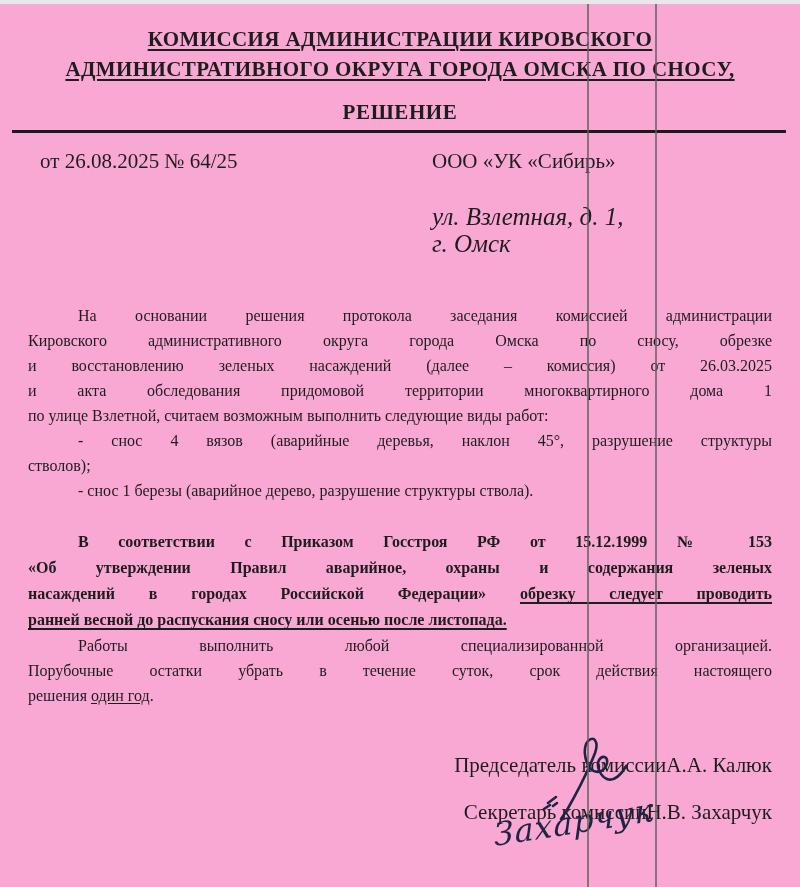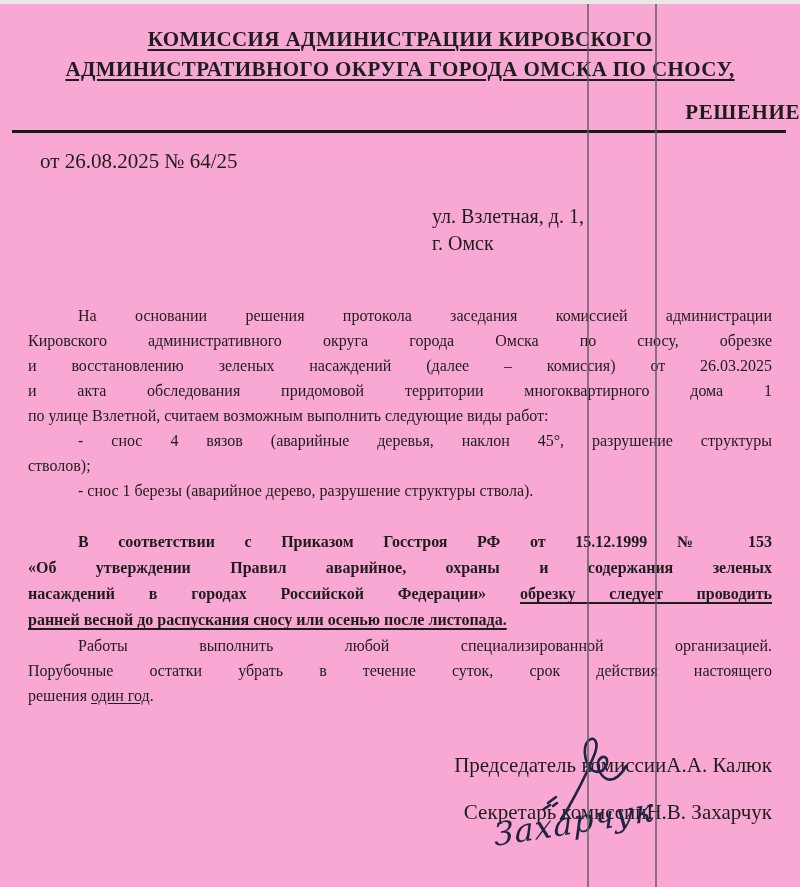"РЕШЕНИЕ" .doc-type { text-align: right -> center }
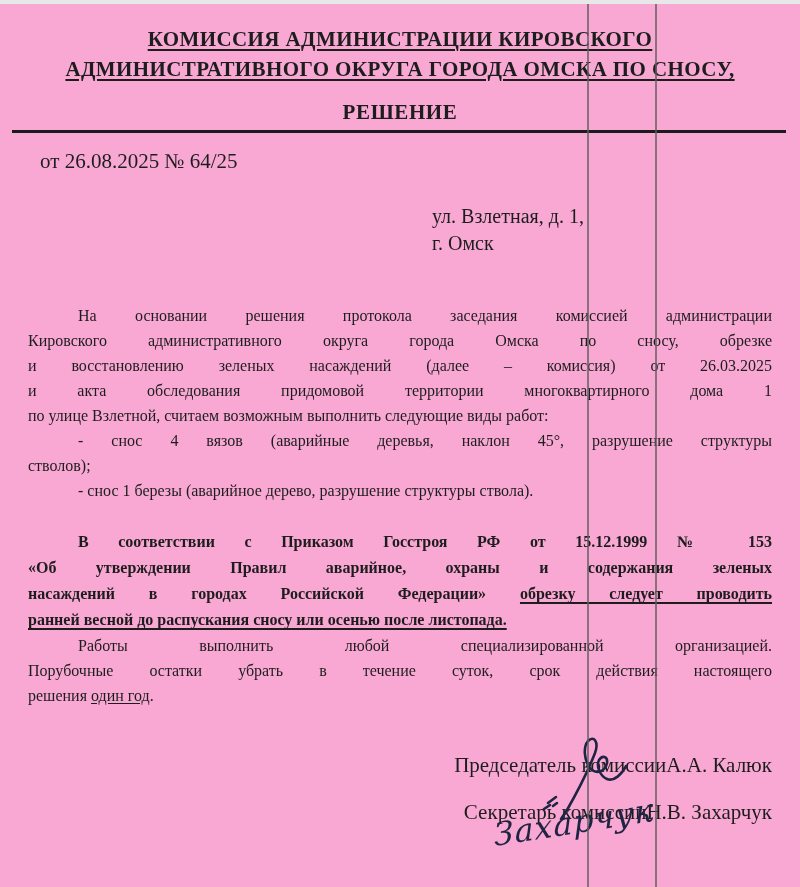"ООО «УК «Сибирь»" span.recipient-name { html: none -> <span>ООО «УК «Сибирь»</span> }
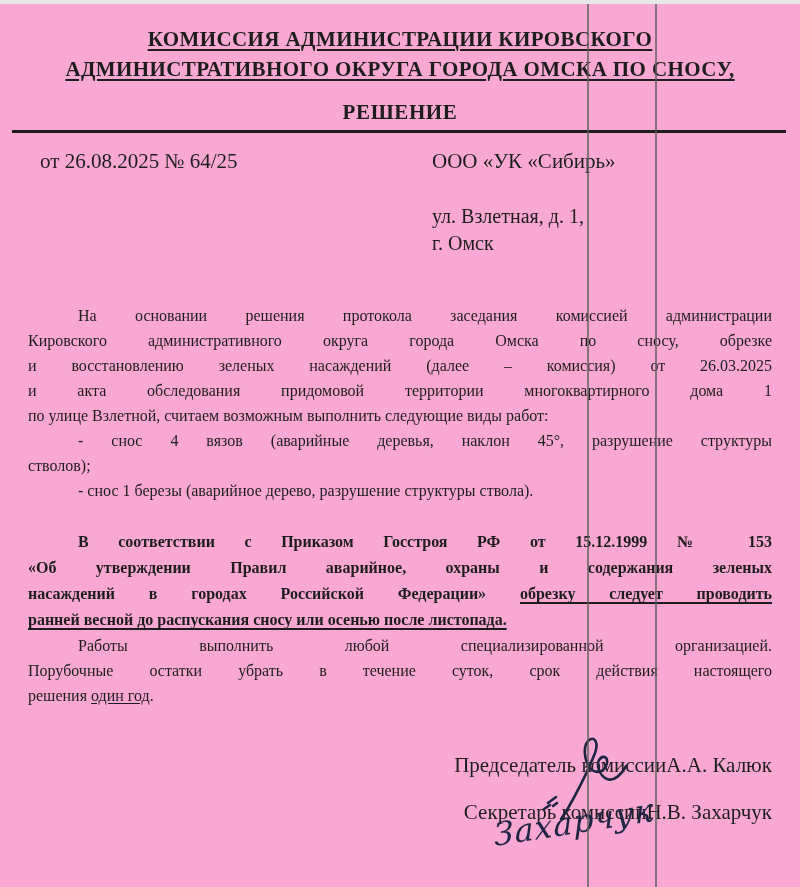"ул. Взлетная, д. 1," .address { font-size: 20px -> 25px; font-style: none -> italic }
